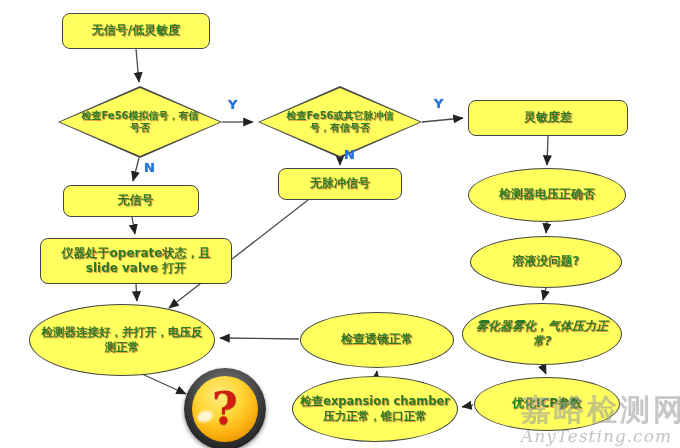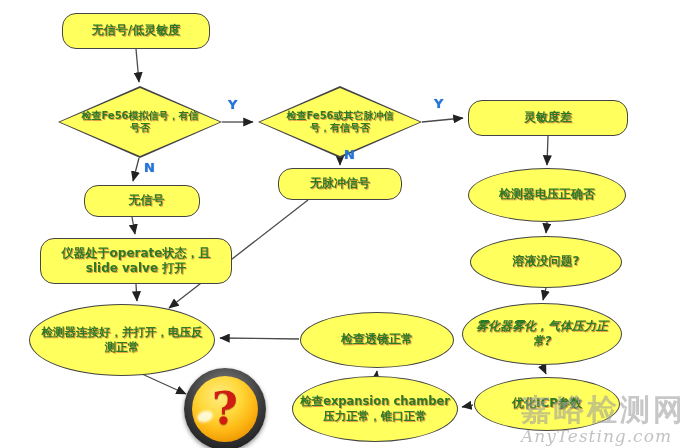"无信号/低灵敏度" .rect { border-radius: 14px -> 8px }
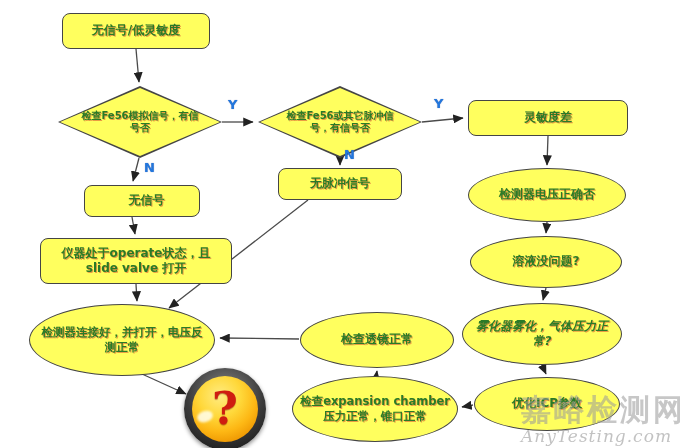"无信号" #n-nosig { left: 84px -> 63px; width: 116px -> 136px }
